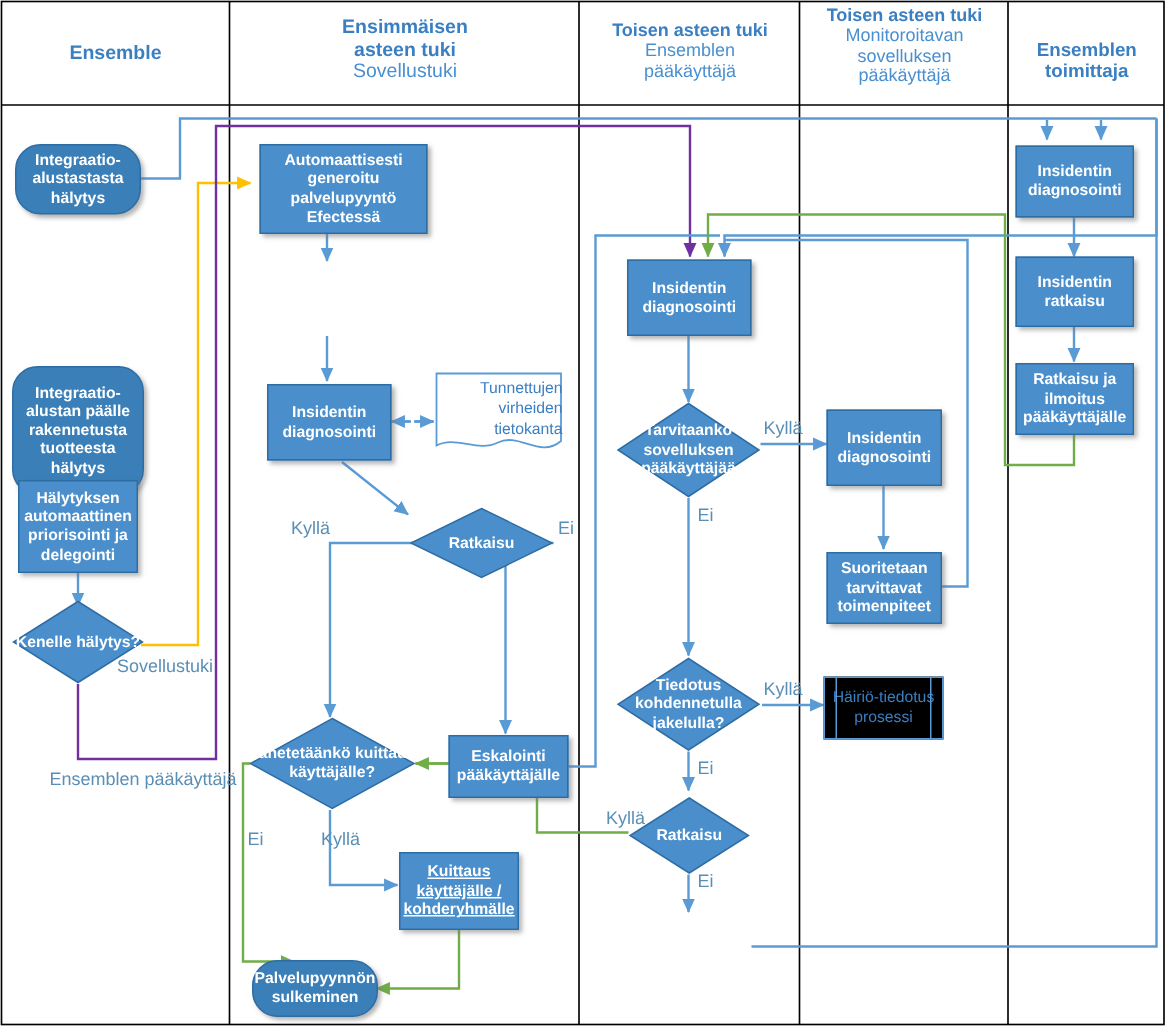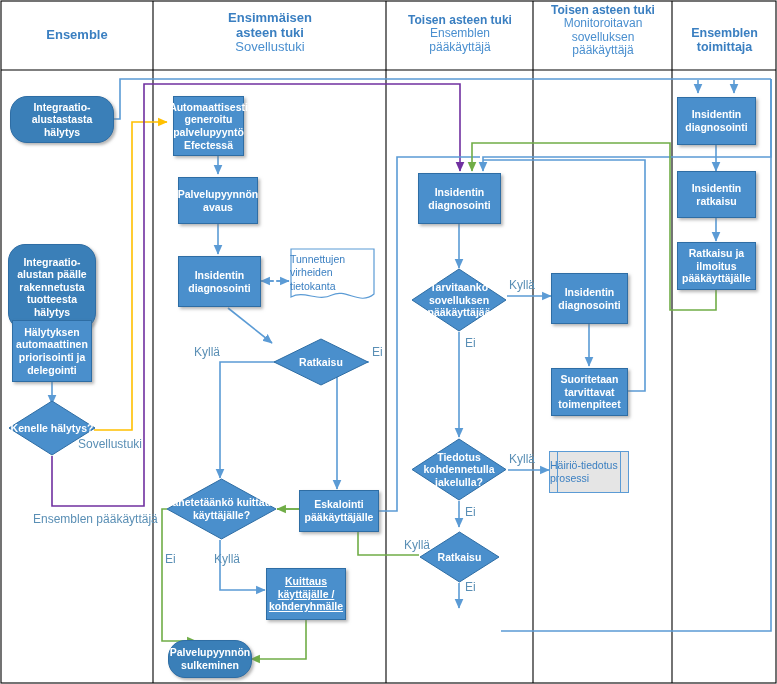"Integraatio-alustastasta hälytys" div.node { width: 104px -> 84px }
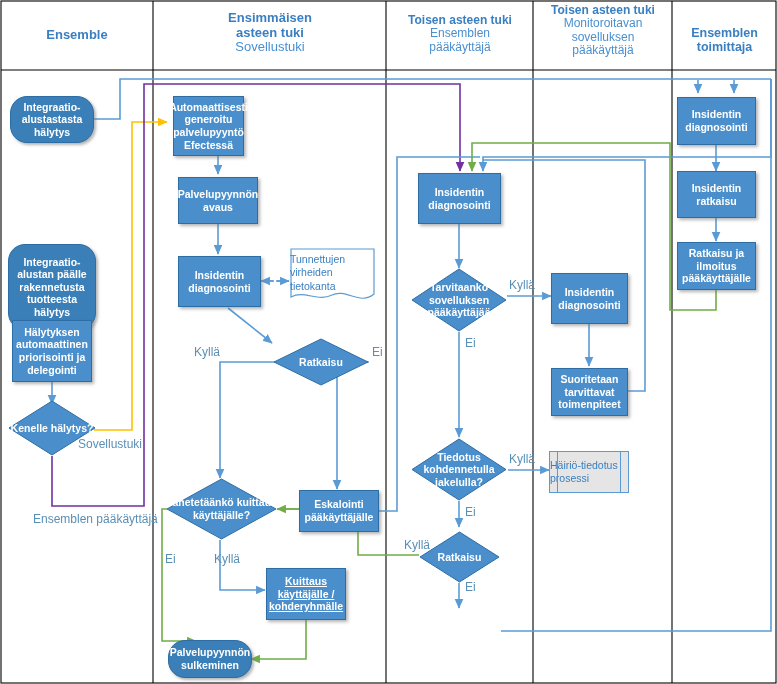"Automaattisesti generoitu palvelupyyntö" div.node { width: 71px -> 112px }
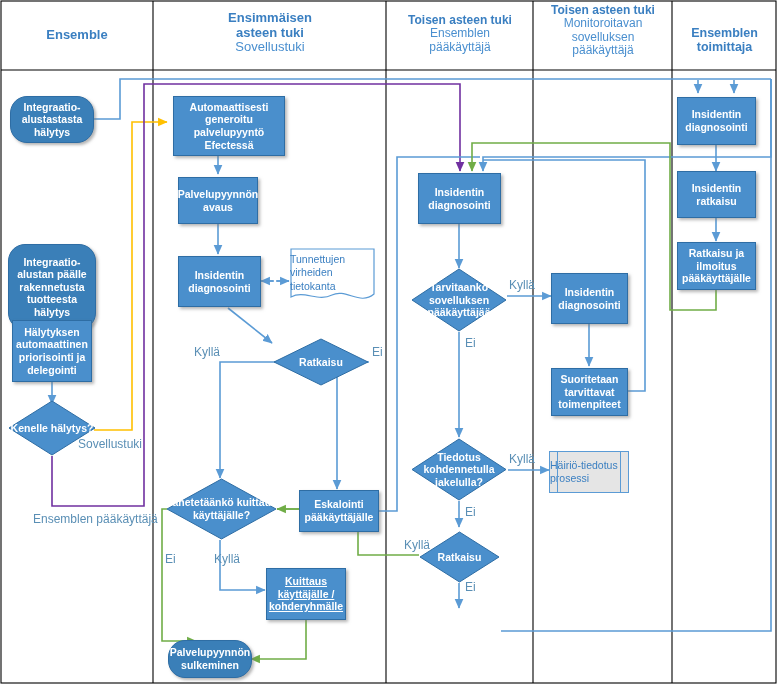"Palvelupyynnön avaus" div.node { html: <div> <span>Palvelupyynnön avaus</span> </div> -> none }
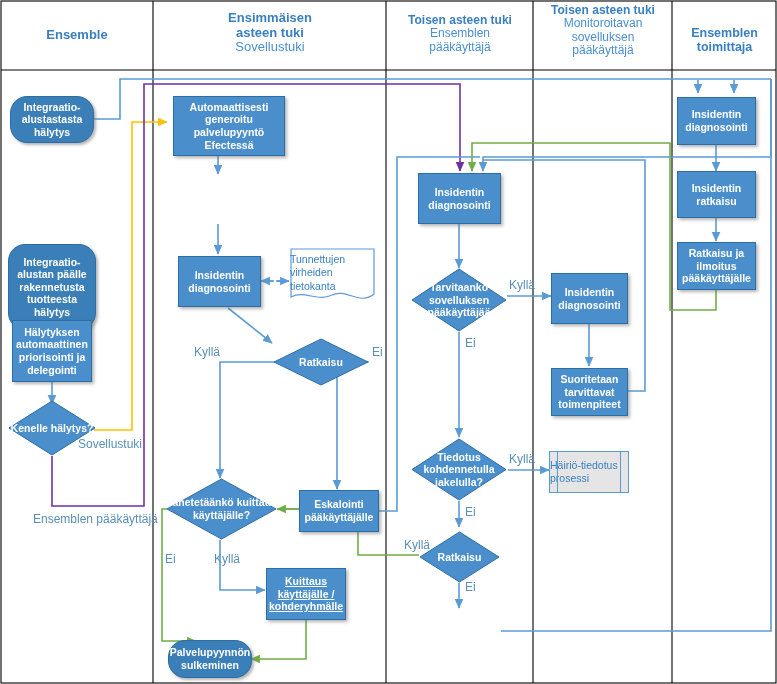"Tunnettujen virheiden tietokanta" .doc-node { text-align: left -> right }
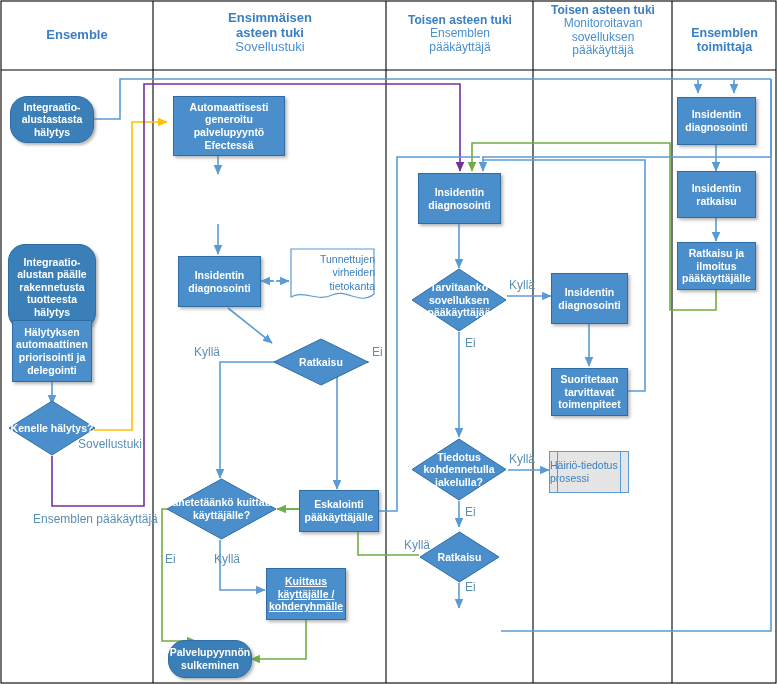"Häiriö-tiedotus prosessi" .predef { background: #e5e5e5 -> #000000; text-align: left -> center }
